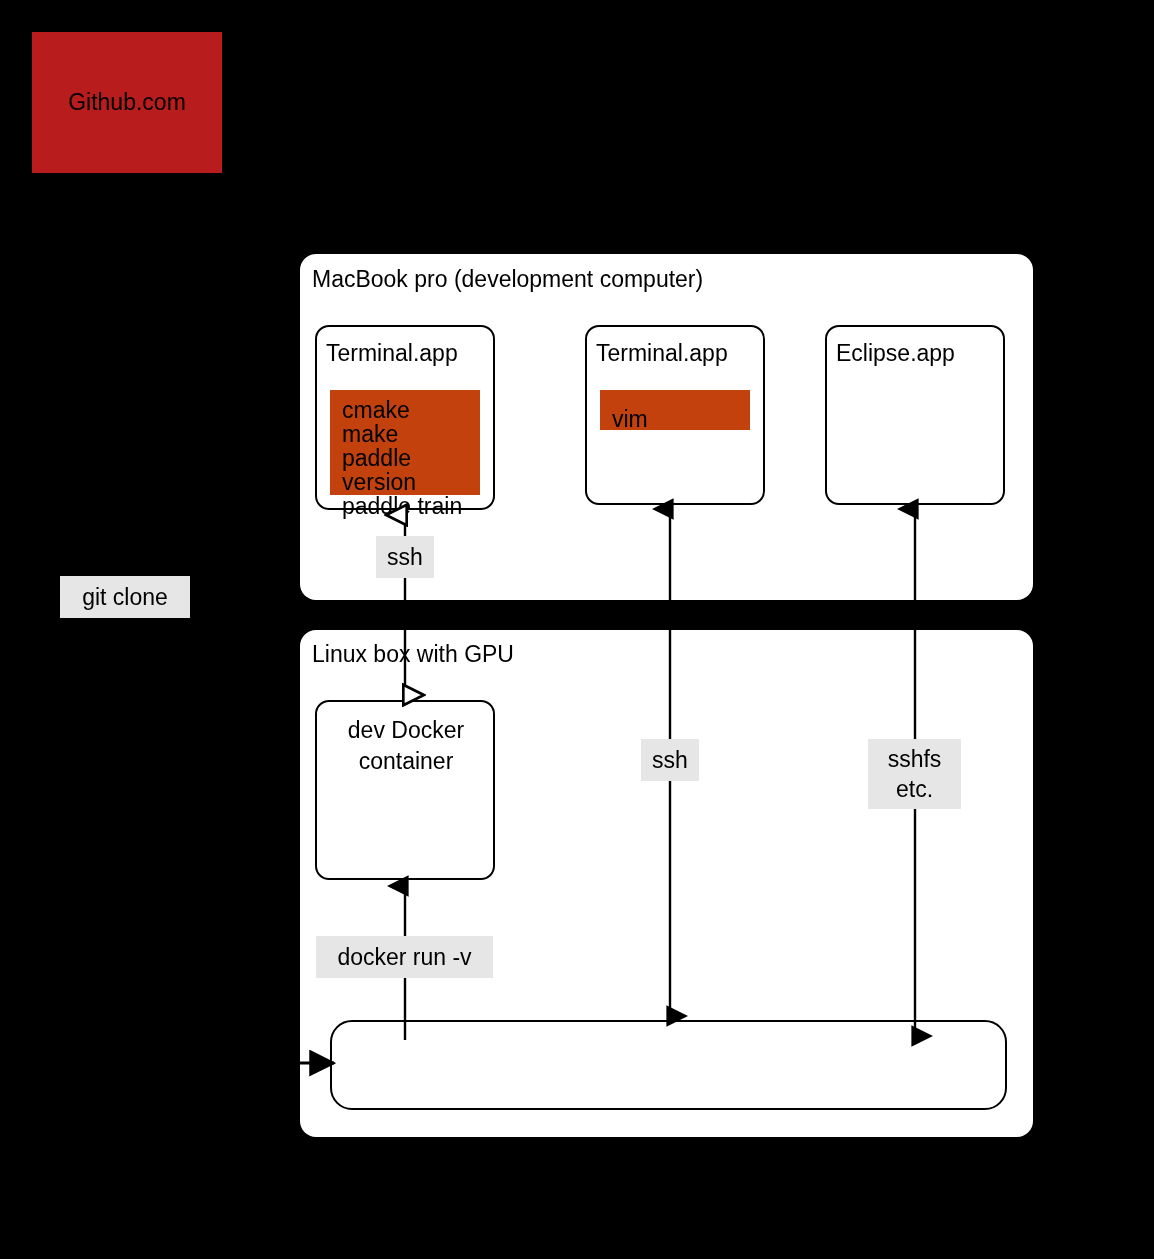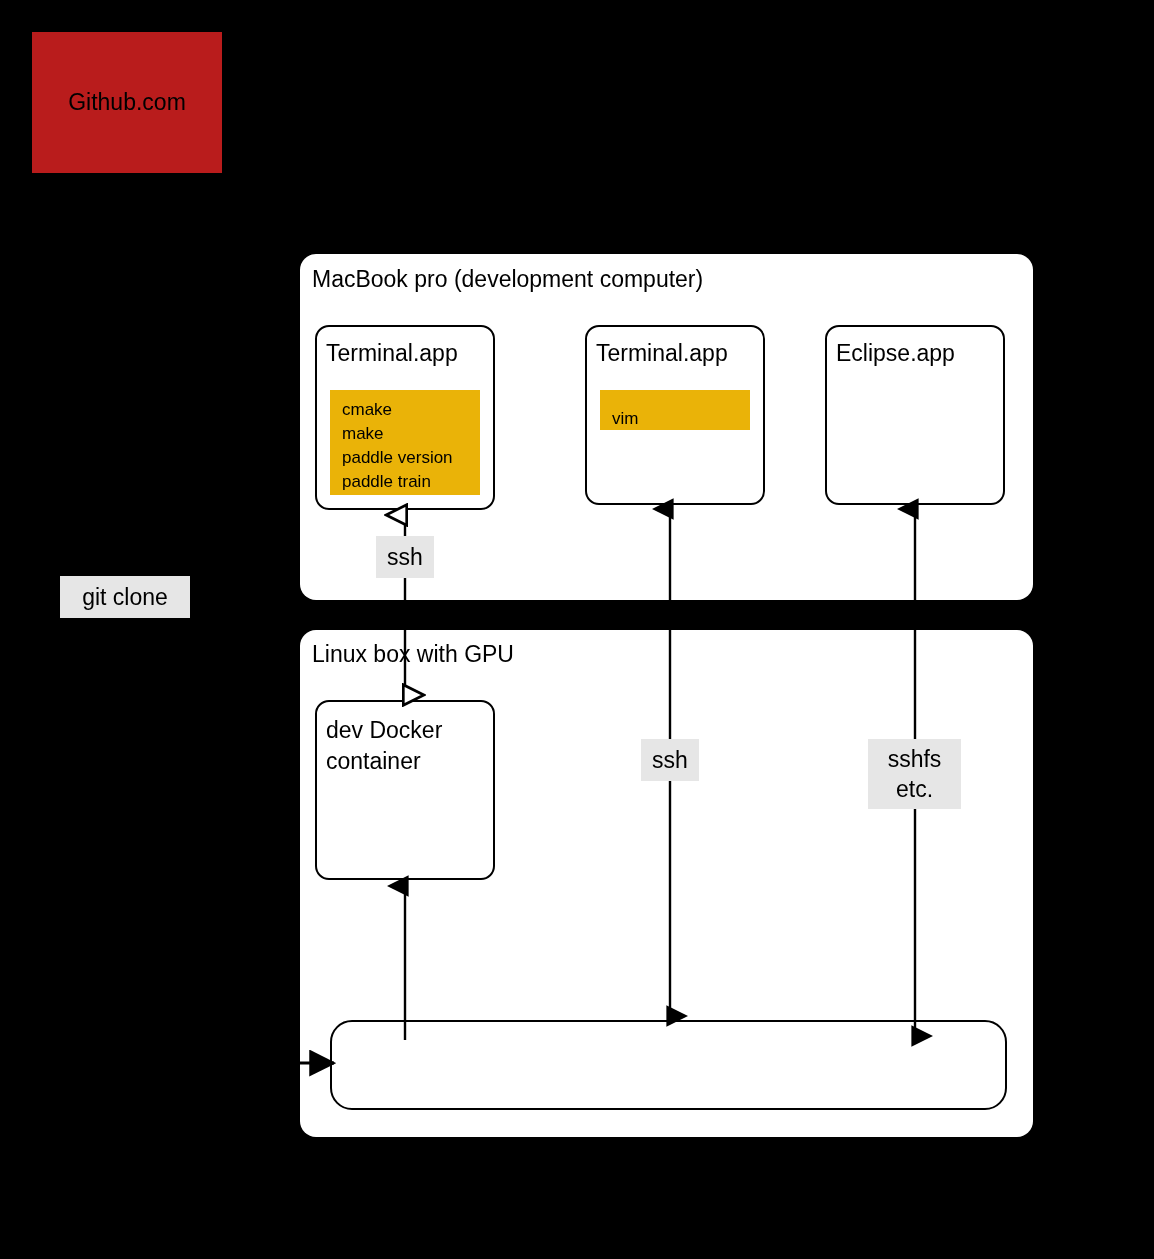"cmake" .cmdbox { background: #eab308 -> #c2410c; font-size: 17px -> 23px }
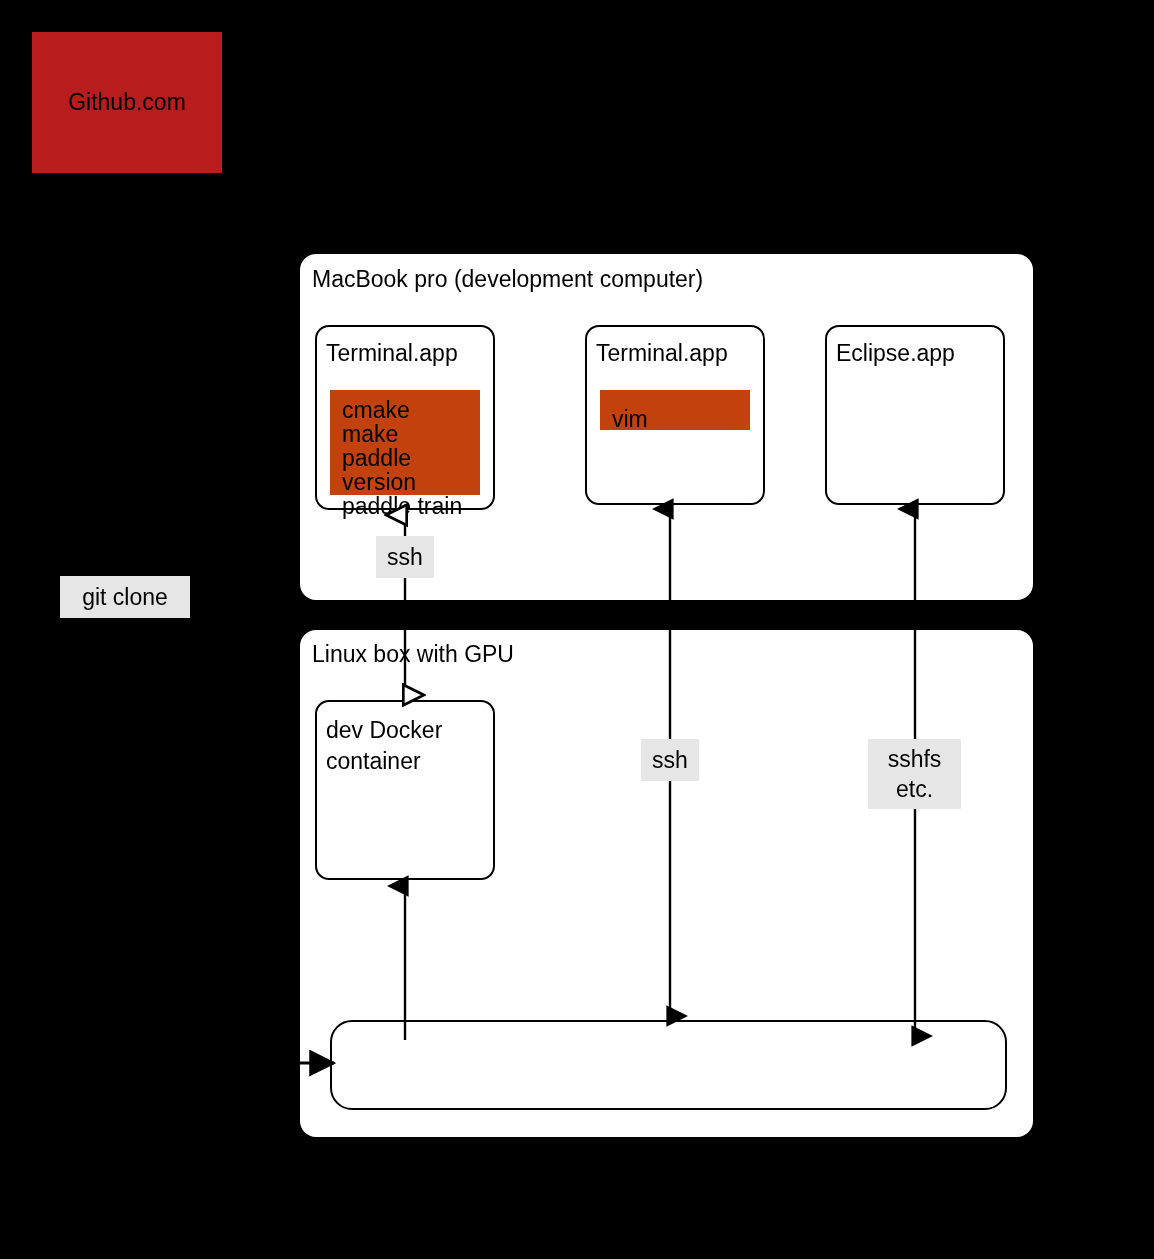"dev Docker" div.app-title { text-align: none -> center }
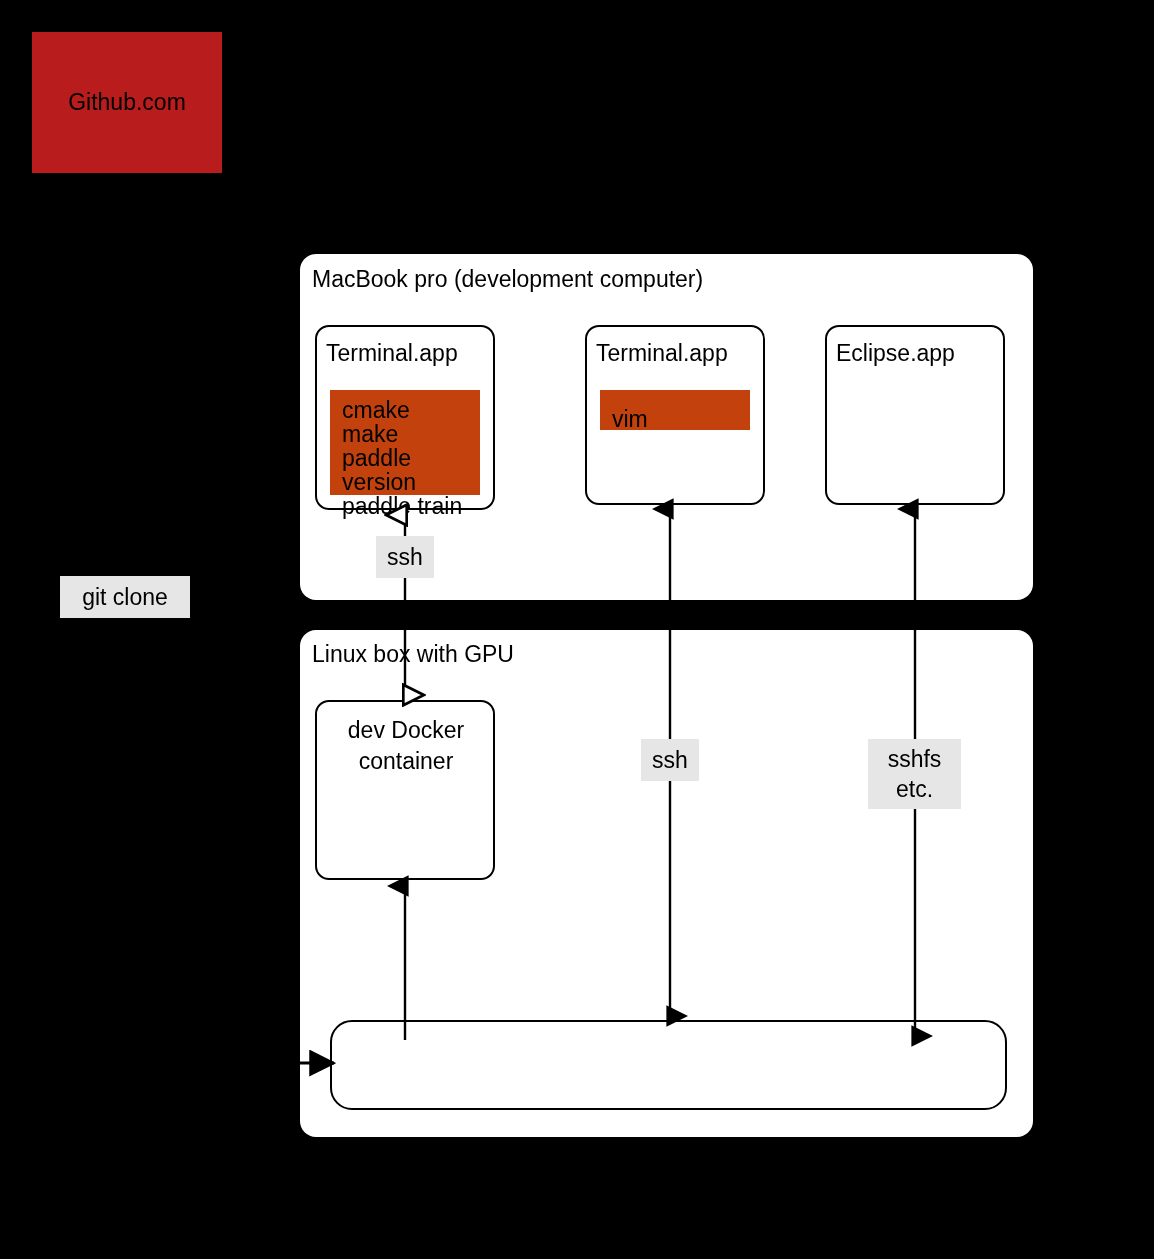"docker run -v" div.edgelabel { html: none -> <div> <span>docker run -v</span> </div> }
